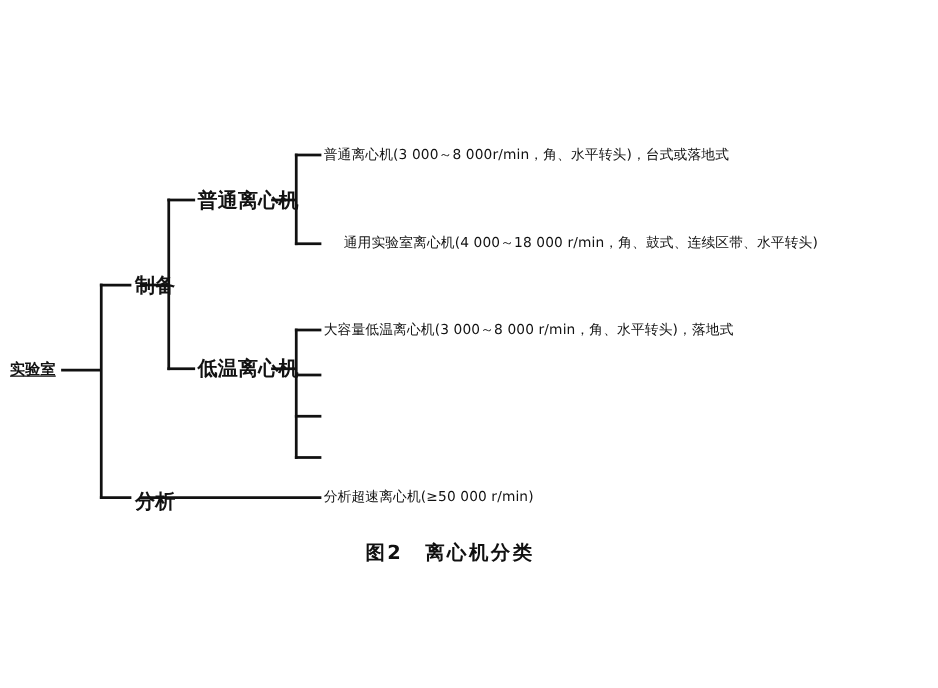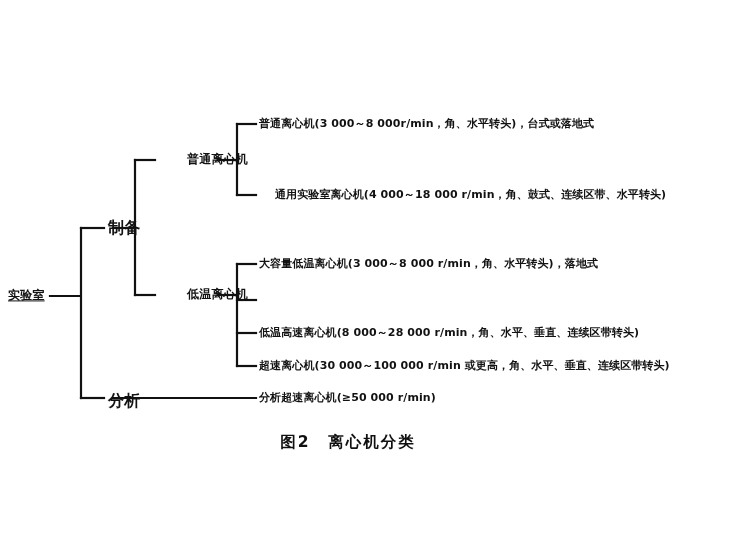"普通离心机(3 000～8 000r/min，角、水平转头)，台式或落地式" .node.leaf { font-weight: 700 -> 400 }
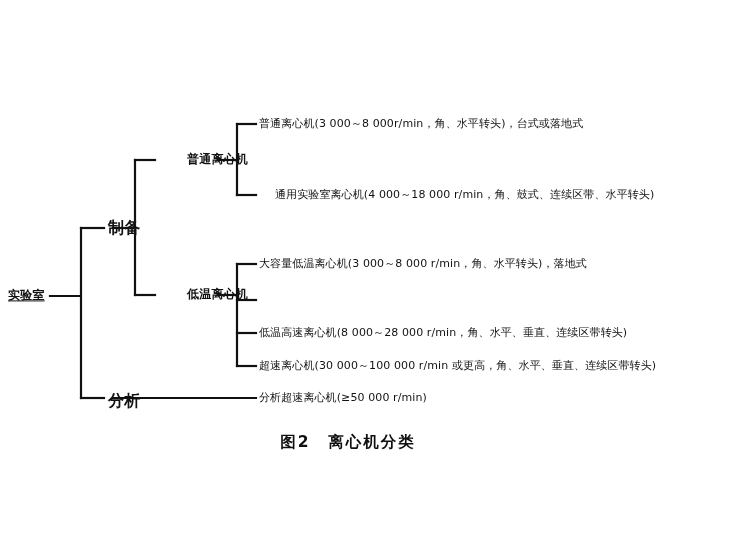"普通离心机" .node.level2 { font-size: 12px -> 16px; margin-left: 29px -> none }
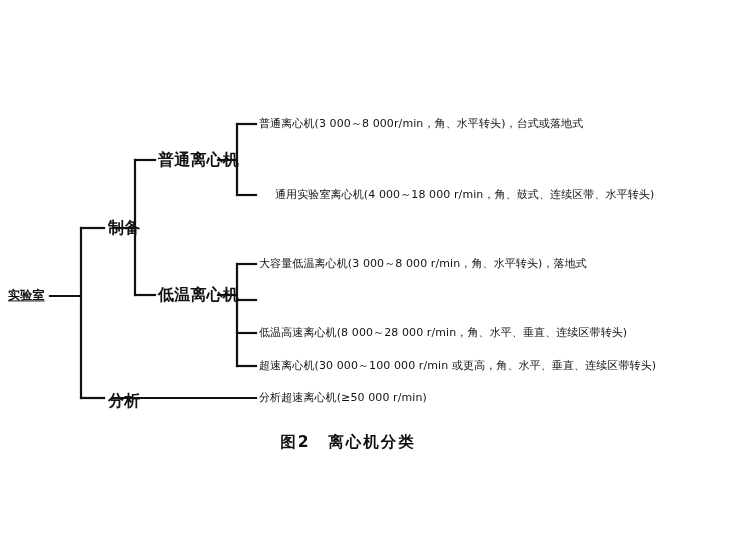"低温高速离心机(8 000～28 000" div.node { html: <div>低温高速离心机(8 000～28 000 r/min，角、水平、垂直、连续区带转头)</div> -> none }
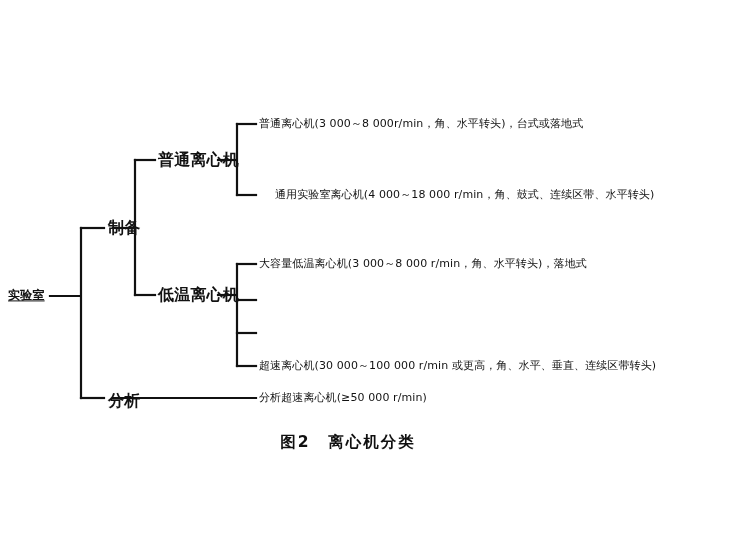"超速离心机(30 000～100 000 r/min" div.node { html: <div>超速离心机(30 000～100 000 r/min 或更高，角、水平、垂直、连续区带转头)</div> -> none }
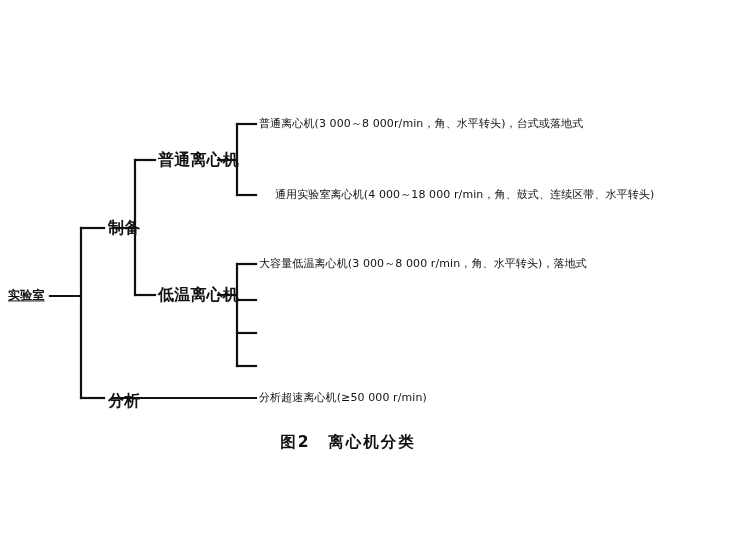"图2 离心机分类" .caption { padding-left: none -> 12px }
